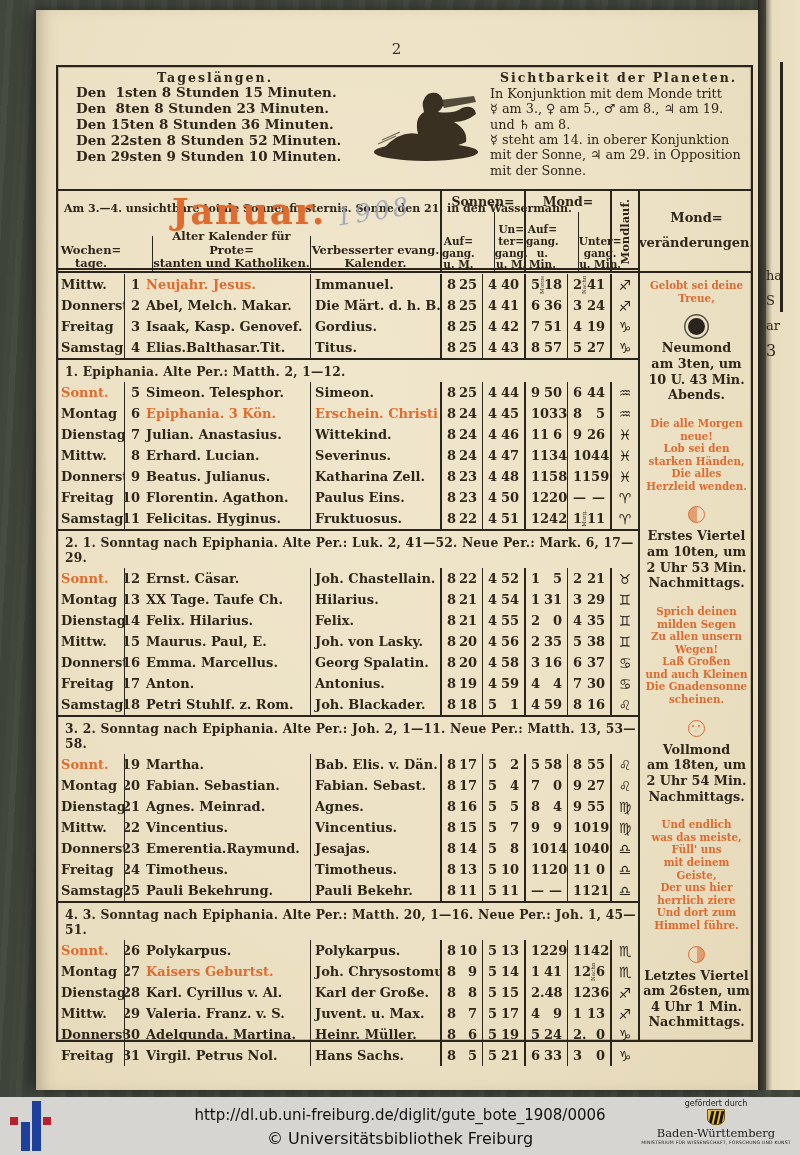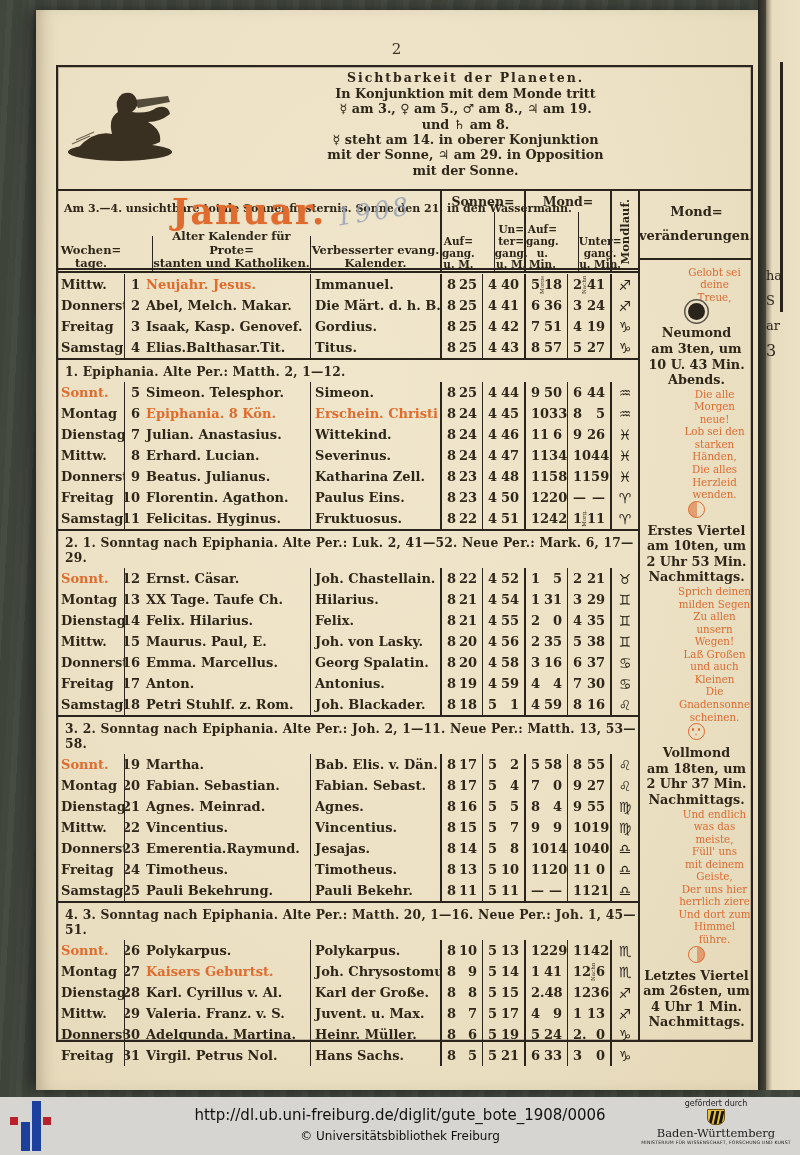"Tageslängen." div.daylen { html: none -> <div> <div>Tageslängen.</div> <div>Den 1sten 8 Stunden 15 Minuten.</div> <div>Den 8ten 8 Stunden 23 Minuten.</div> <div>Den 15ten 8 Stunden 36 Minuten.</div> <div>Den 22sten 8 Stunden 52 Minuten.</div> <div>Den 29sten 9 Stunden 10 Minuten.</div> </div> }
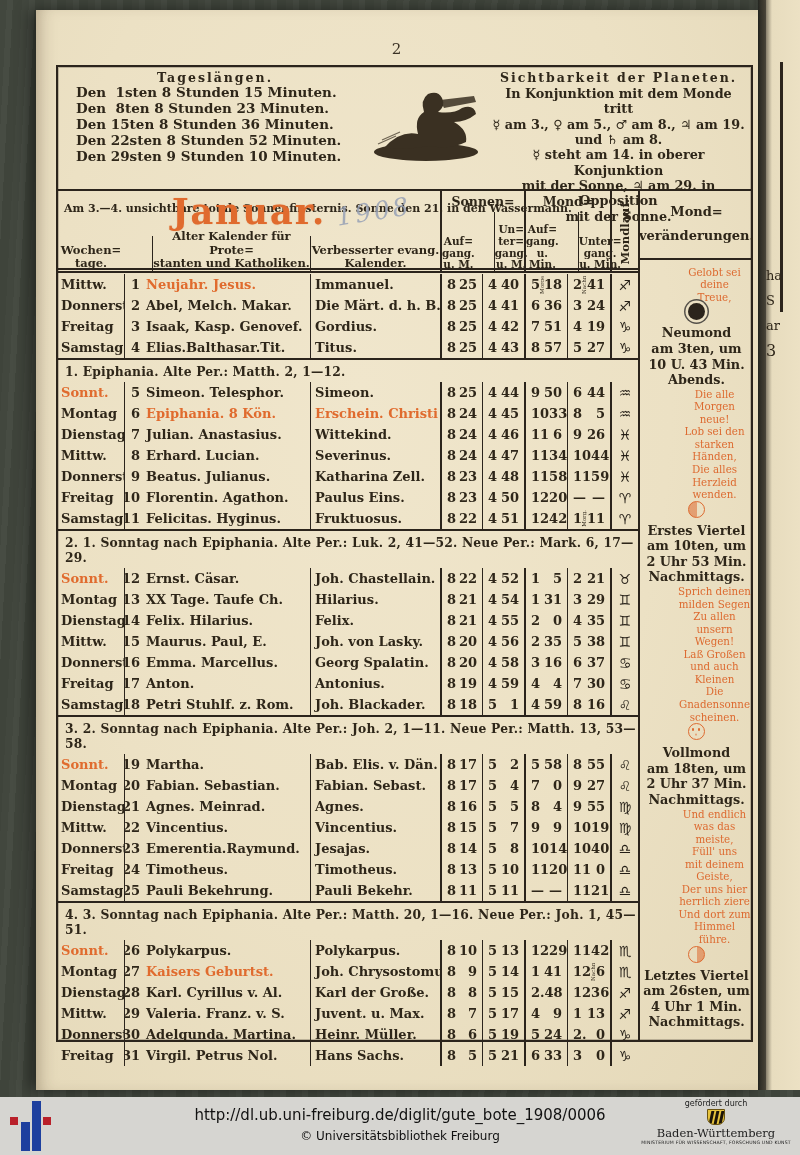"In Konjunktion mit dem Monde" .planets p { font-weight: bold -> normal; text-align: center -> none }
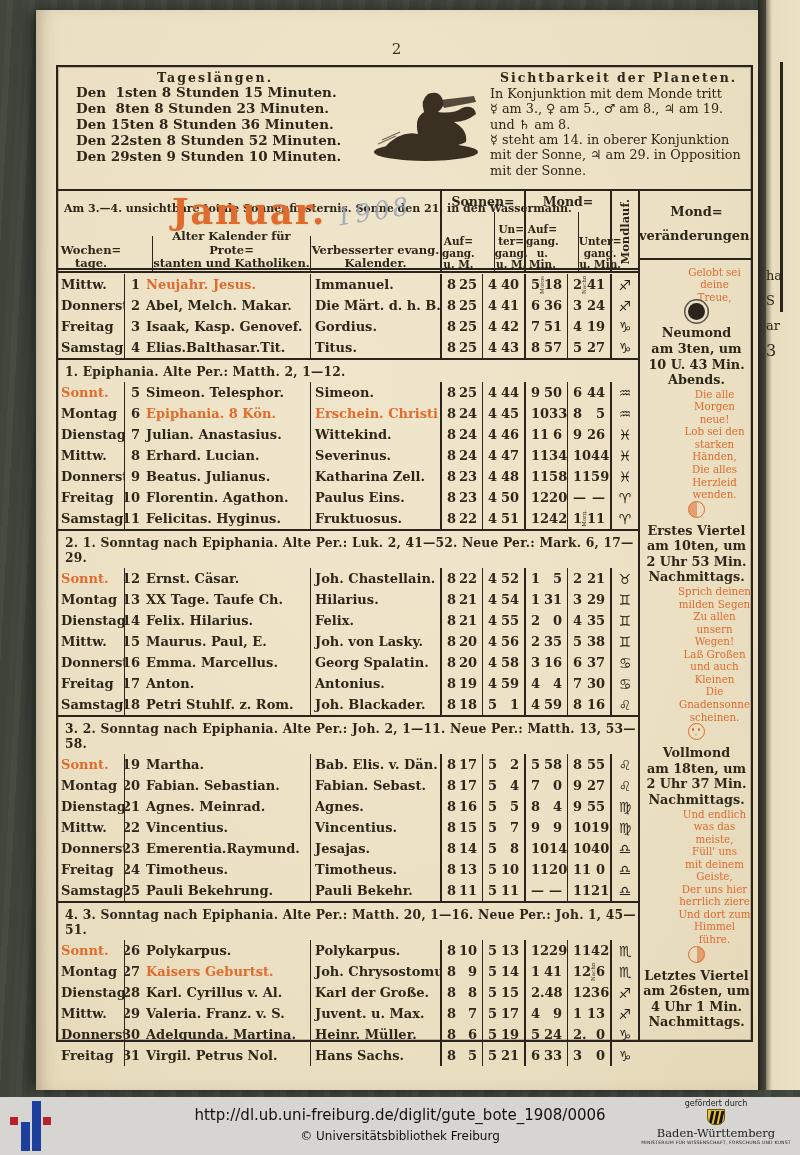"Gelobt sei deine" .verse { font-weight: normal -> bold; margin-left: 36px -> none }
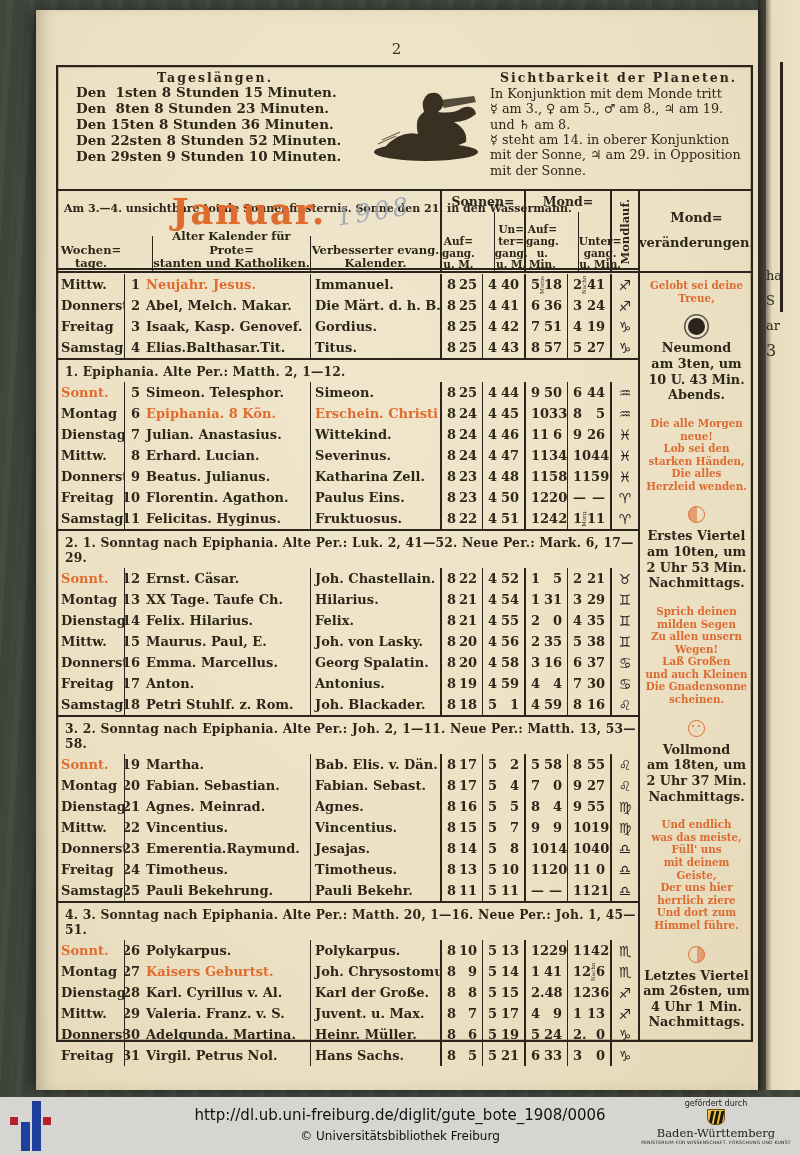"Epiphania. 8 Kön." span.c-old { text: 8 -> 3 }
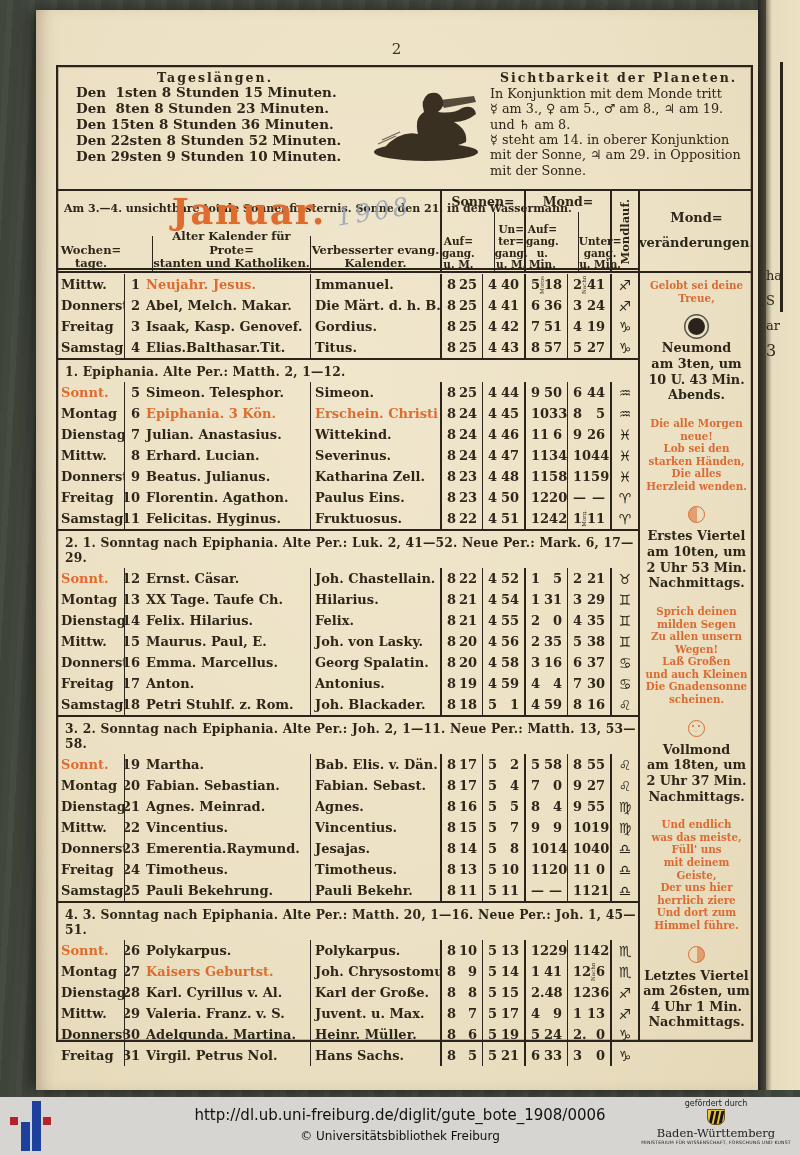"Vollmond" div.ptxt { text: 37 -> 54 }
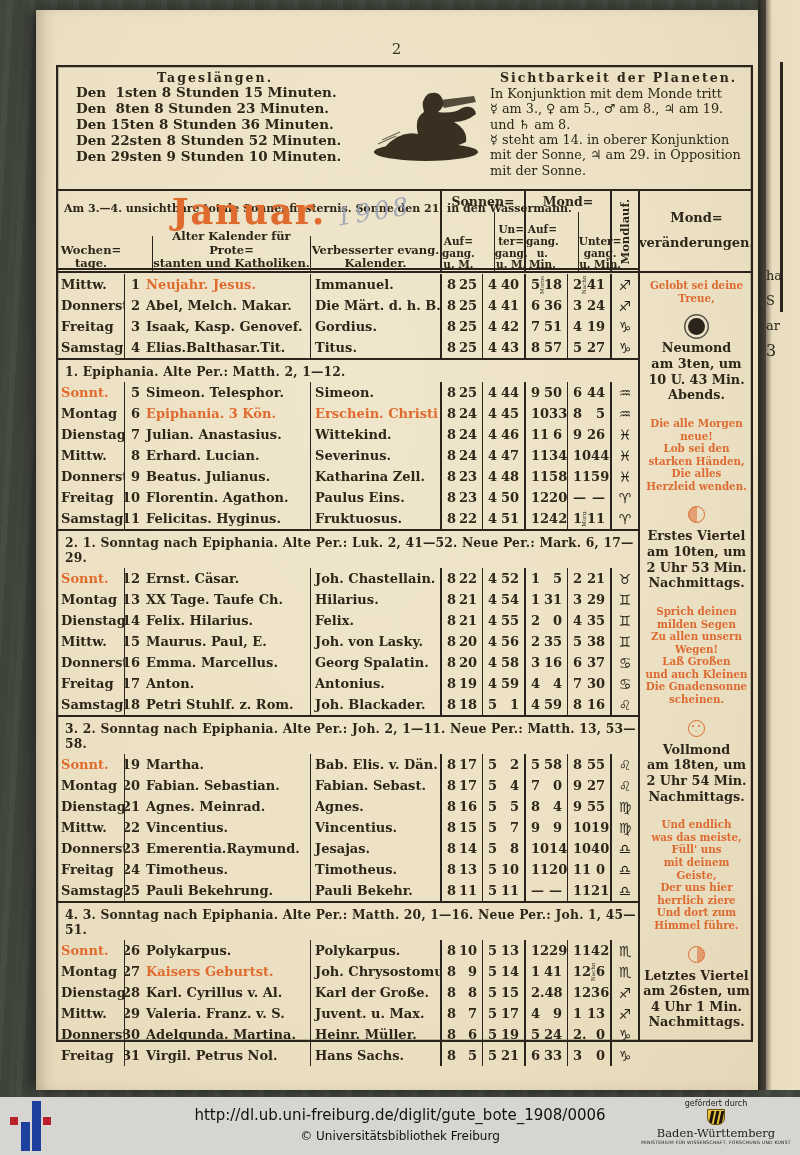"© Universitätsbibliothek Freiburg" .f-copy { font-size: 12px -> 16px }
